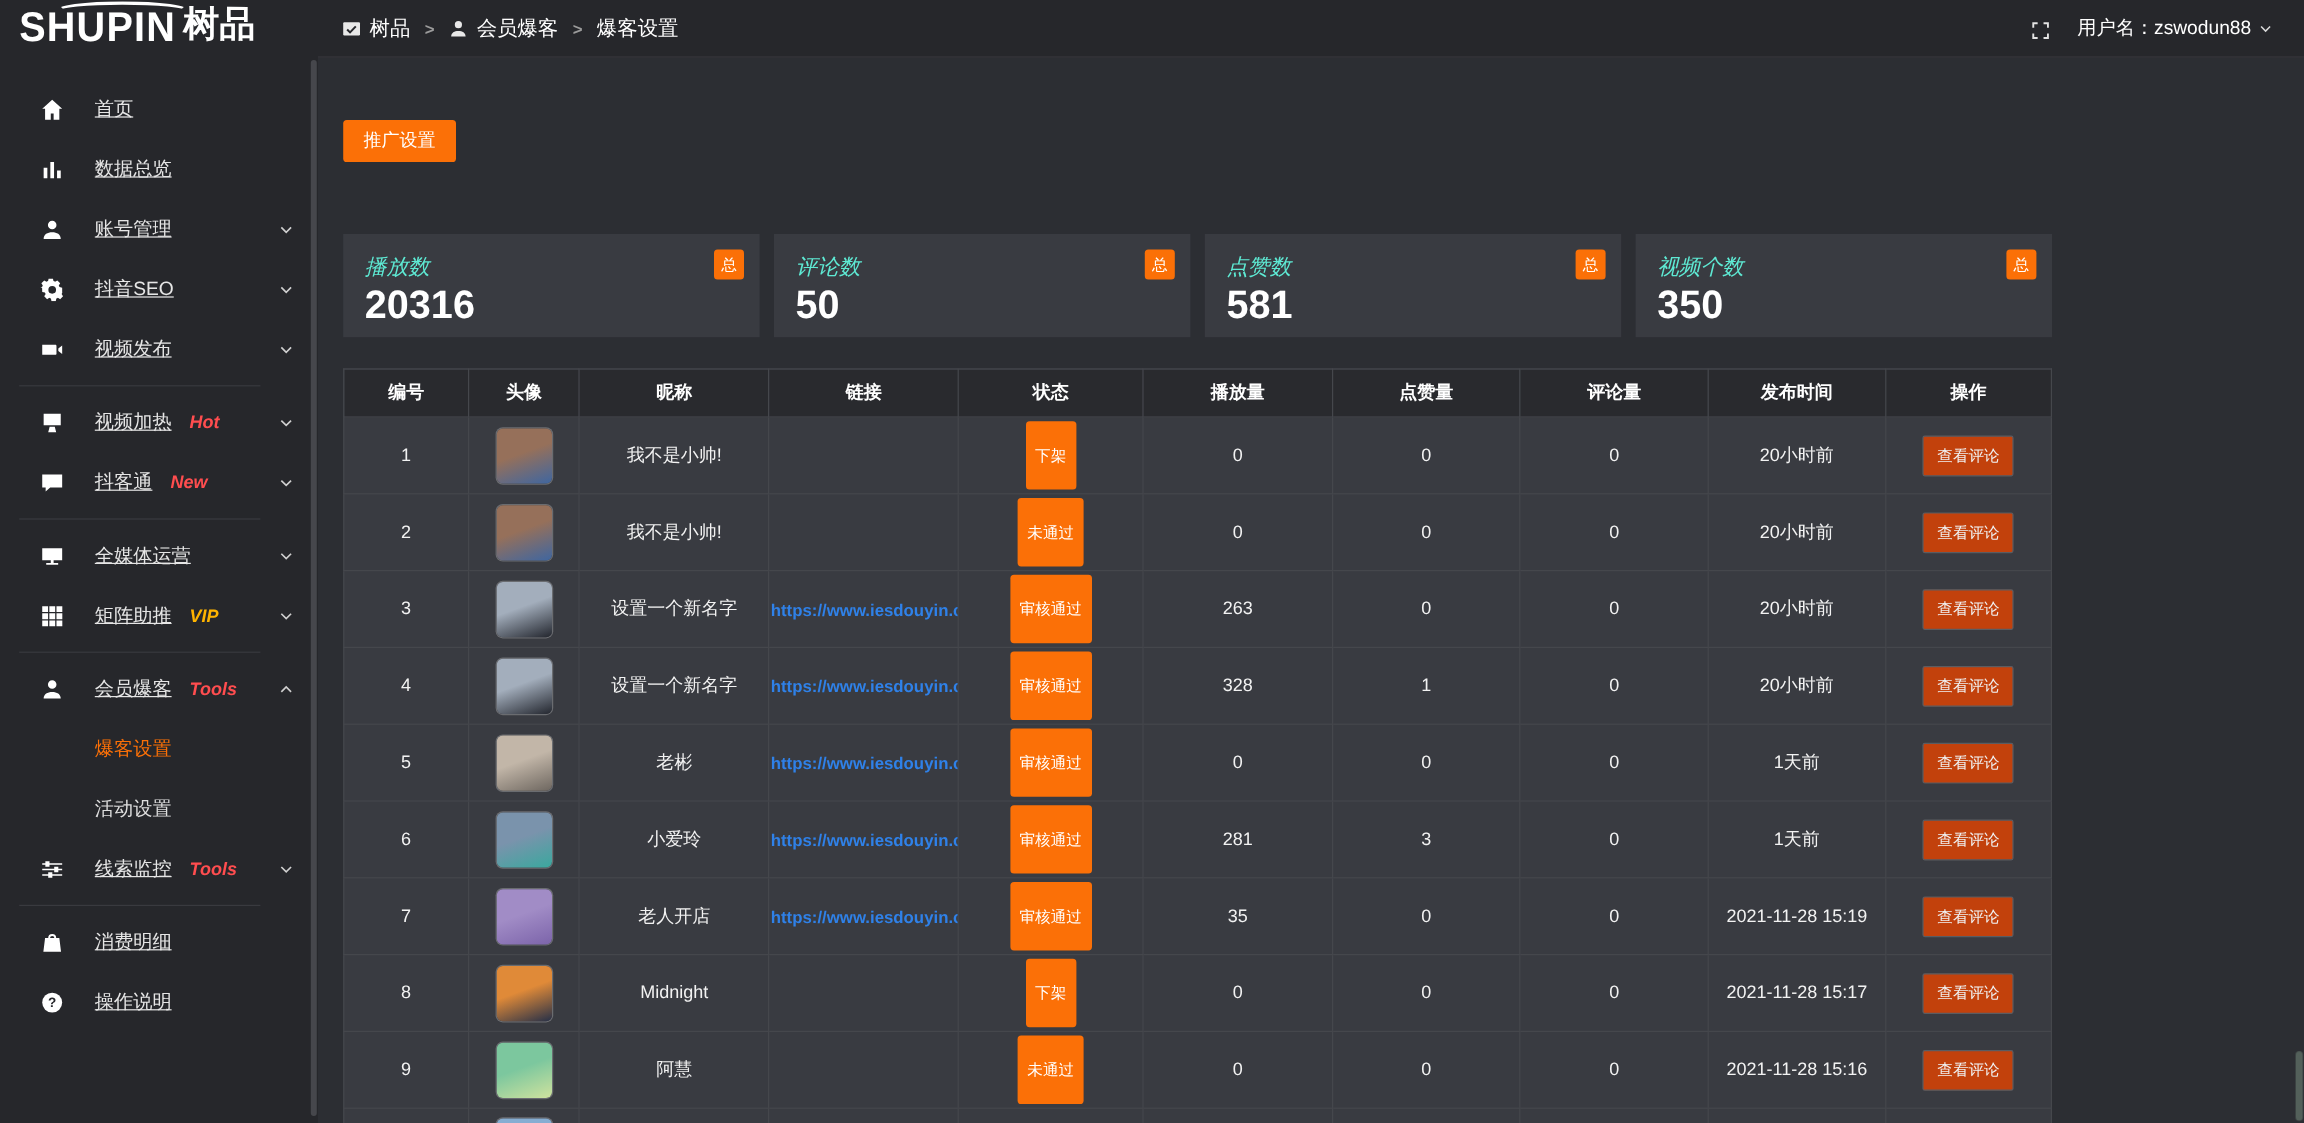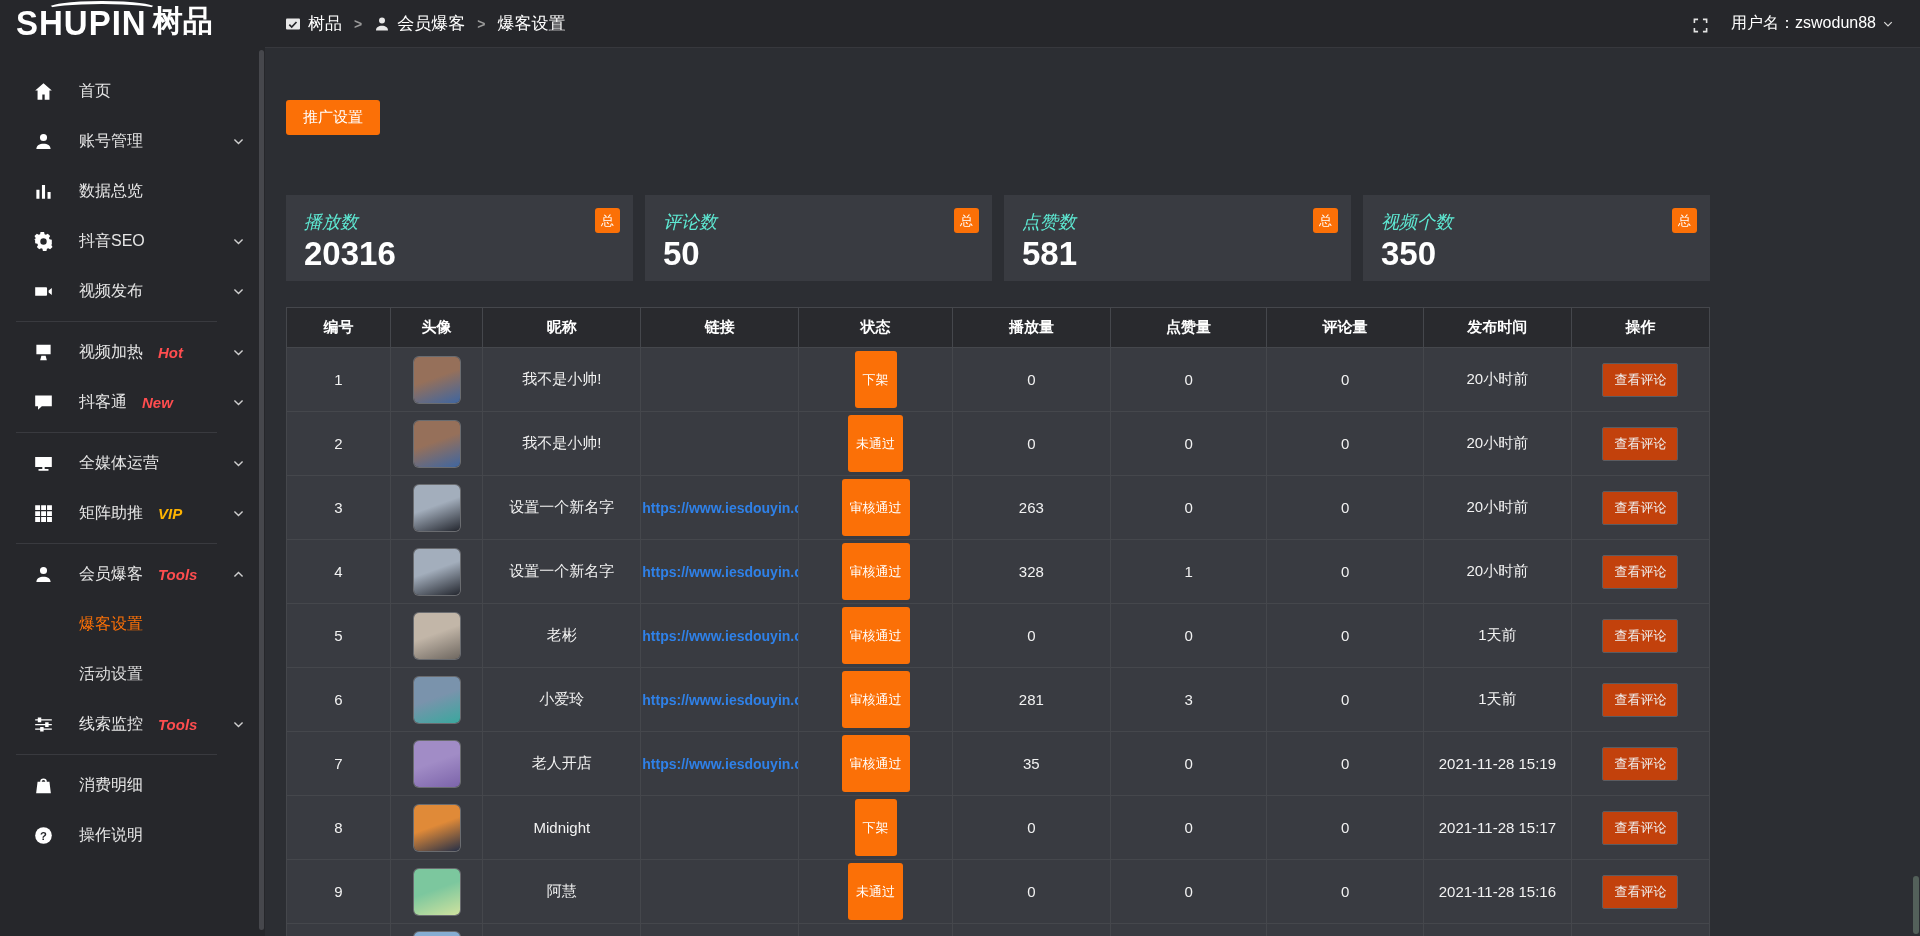"首页" .menu-label { text-decoration: none -> underline }
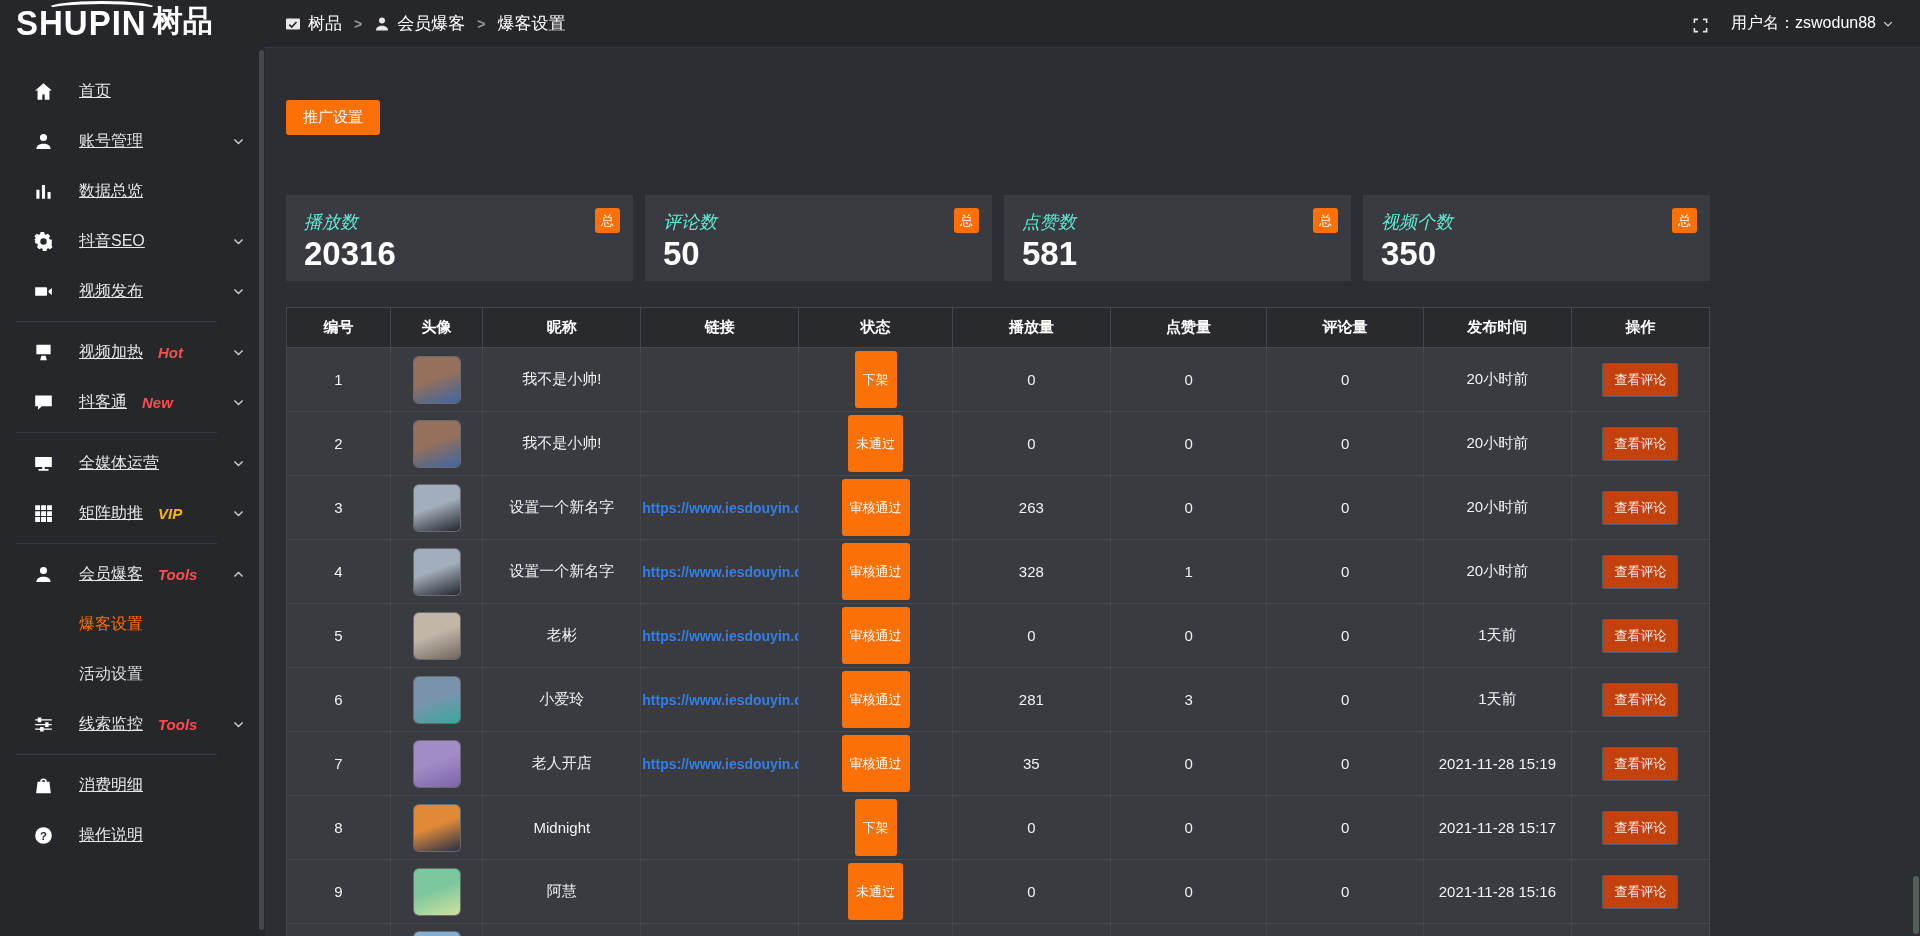"账号管理" div.menu-item { order: before "数据总览" -> after "数据总览" }
